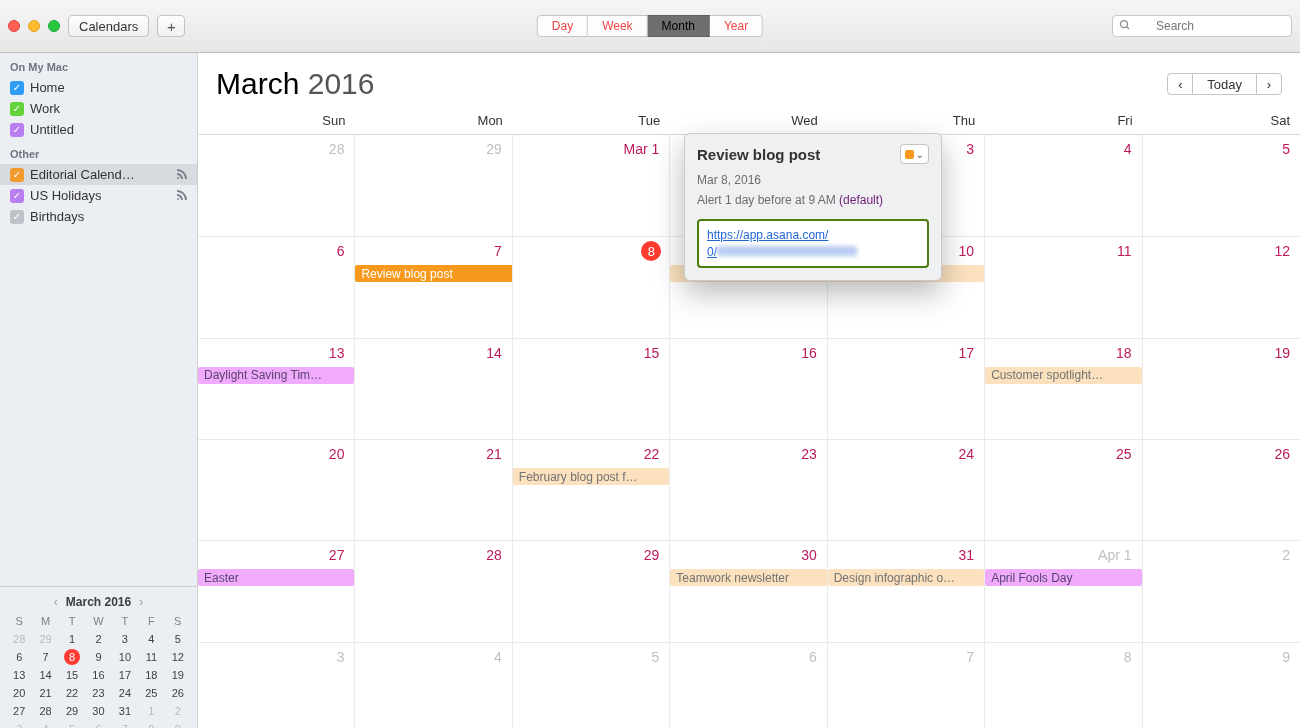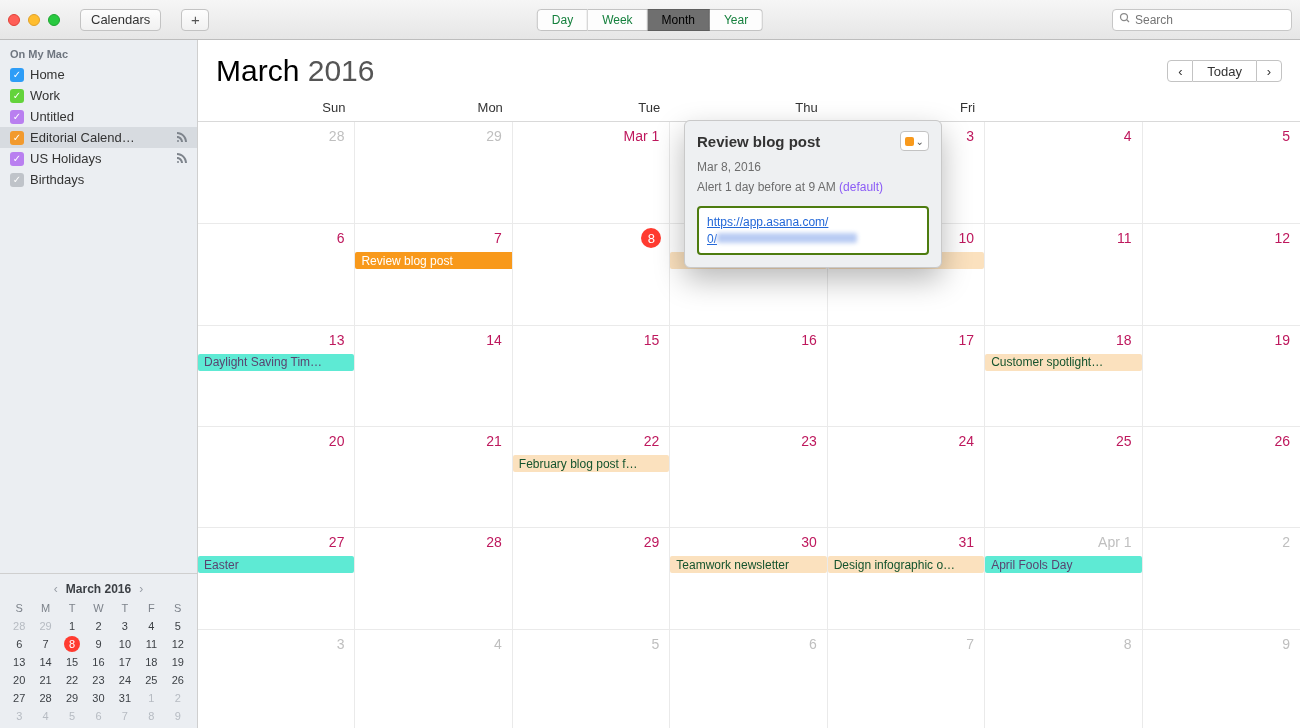"Calendars" .titlebar { gap: 20px -> 8px; height: 40px -> 53px }
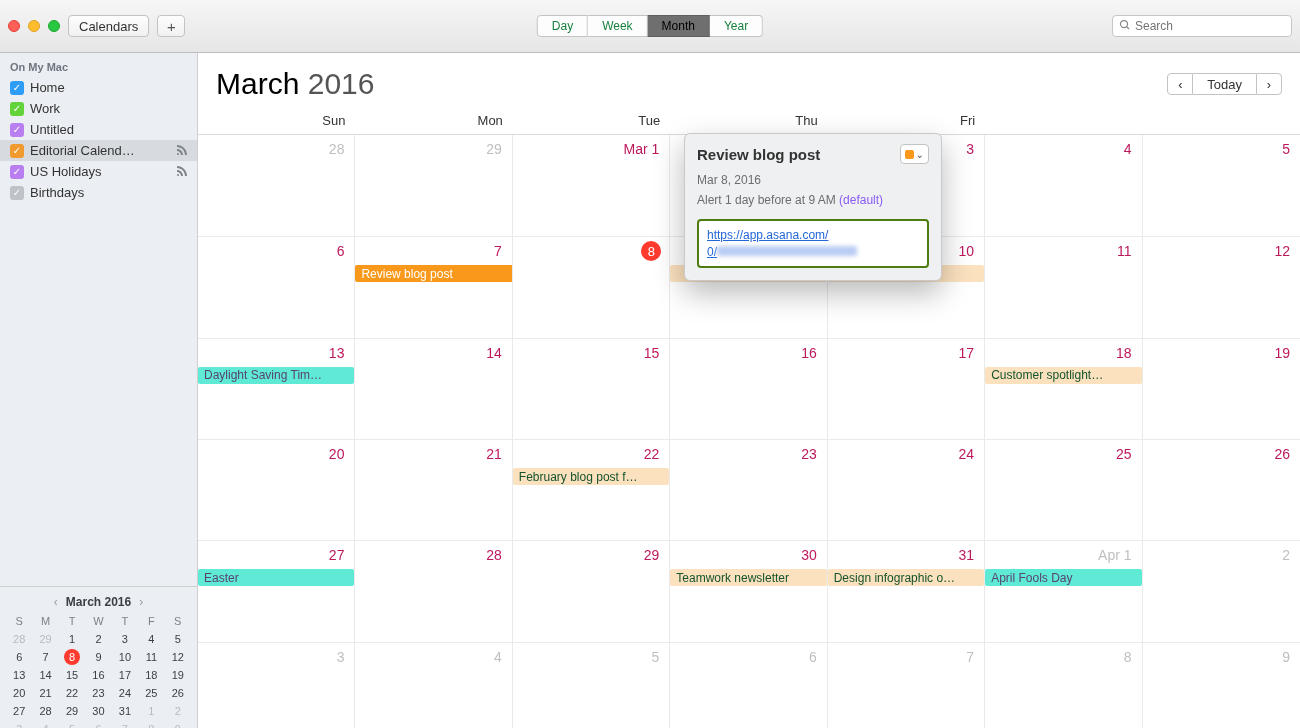"Day" .view-seg .seg { color: #15803d -> #ef4444 }
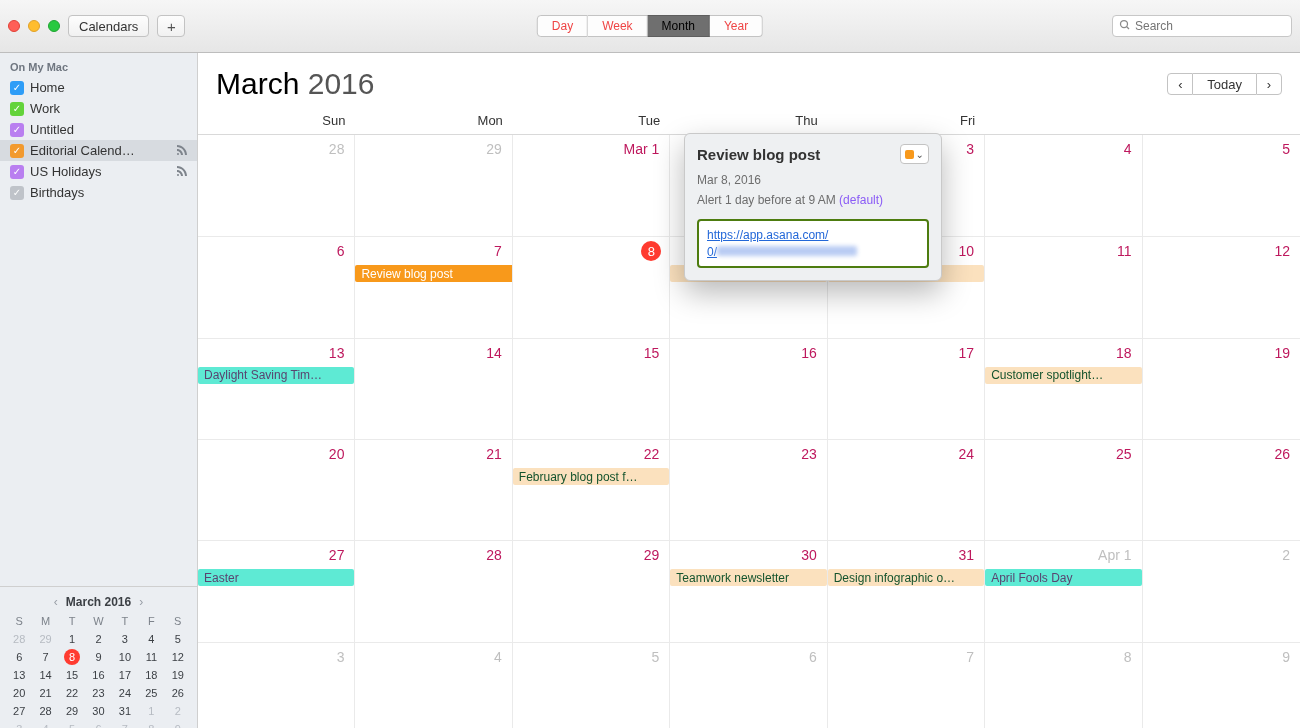"Search" .search-wrap input { margin-left: none -> 21px }
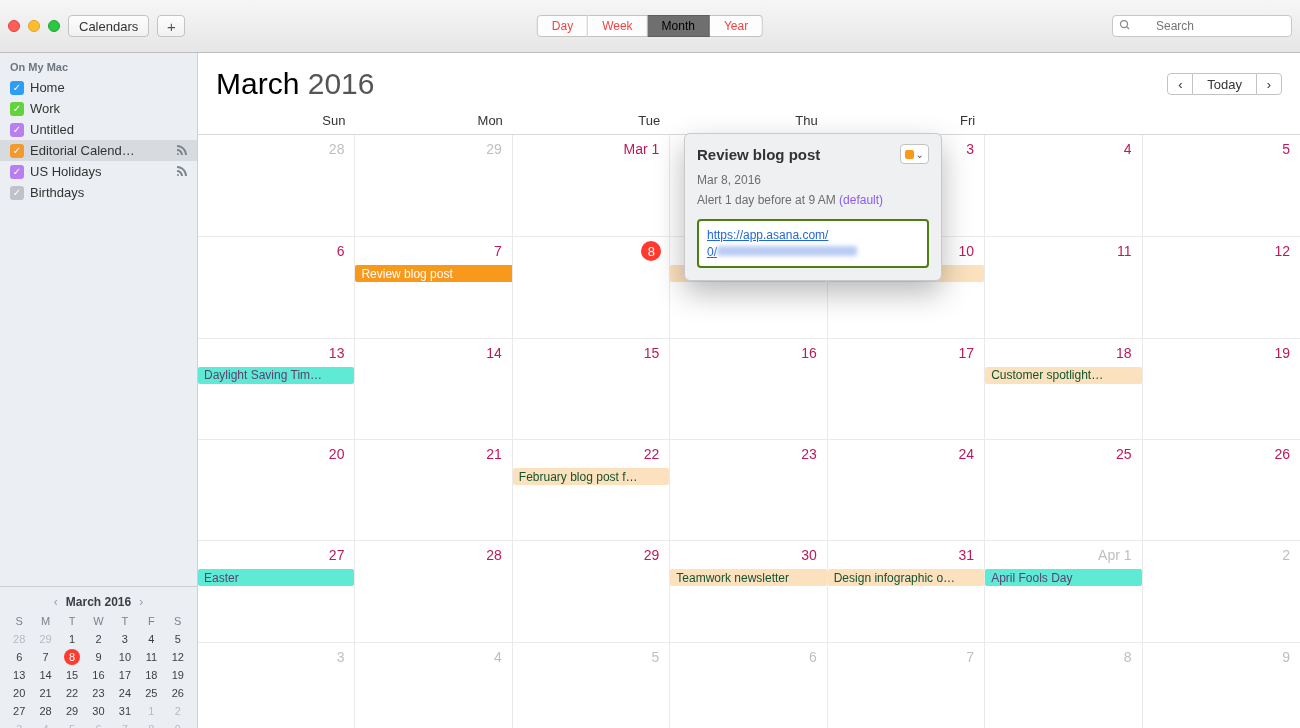"Wed" div { html: none -> <div>Wed</div> }
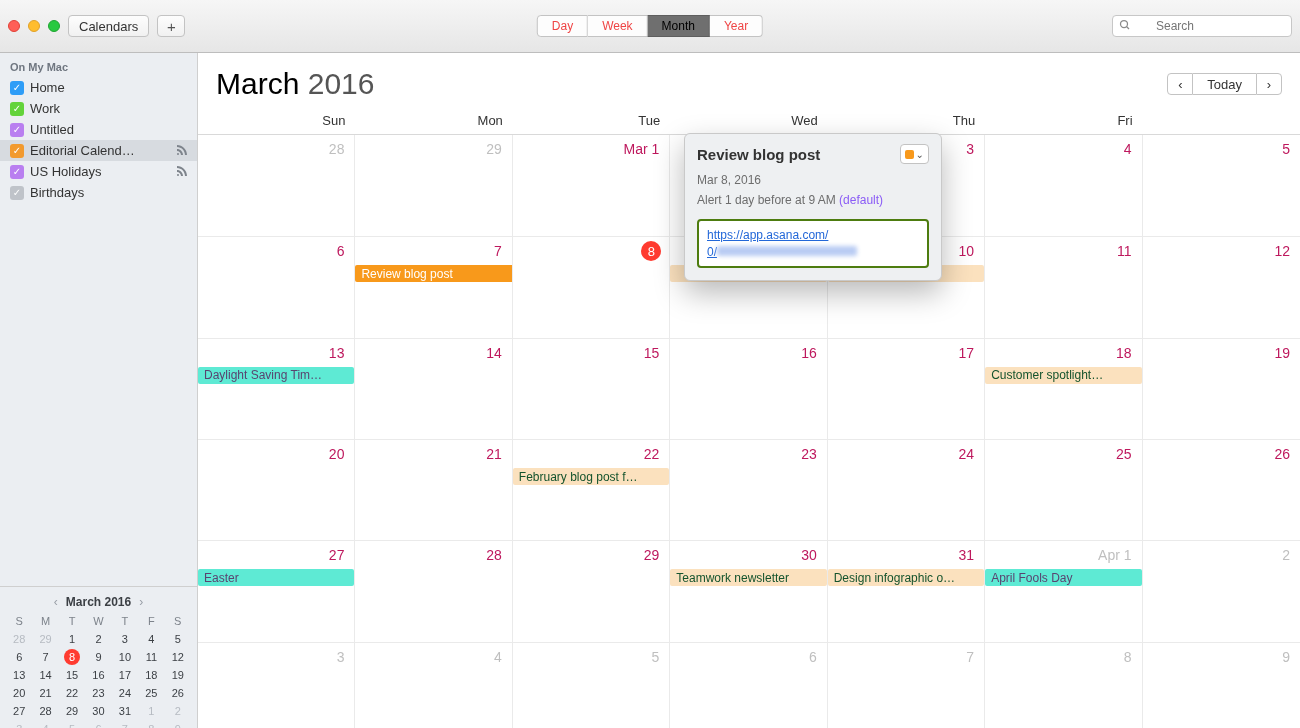"Sat" div { html: none -> <div>Sat</div> }
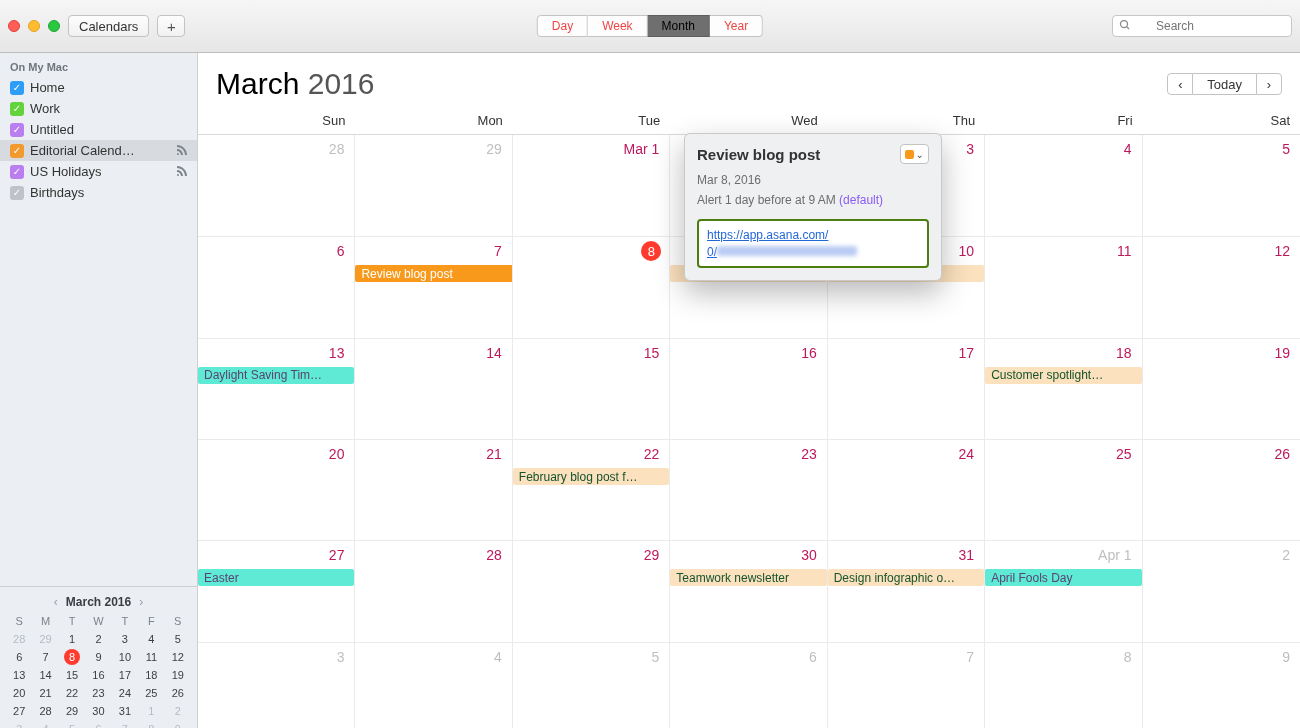"Other" div.sb-group-label { html: none -> <div>Other</div> }
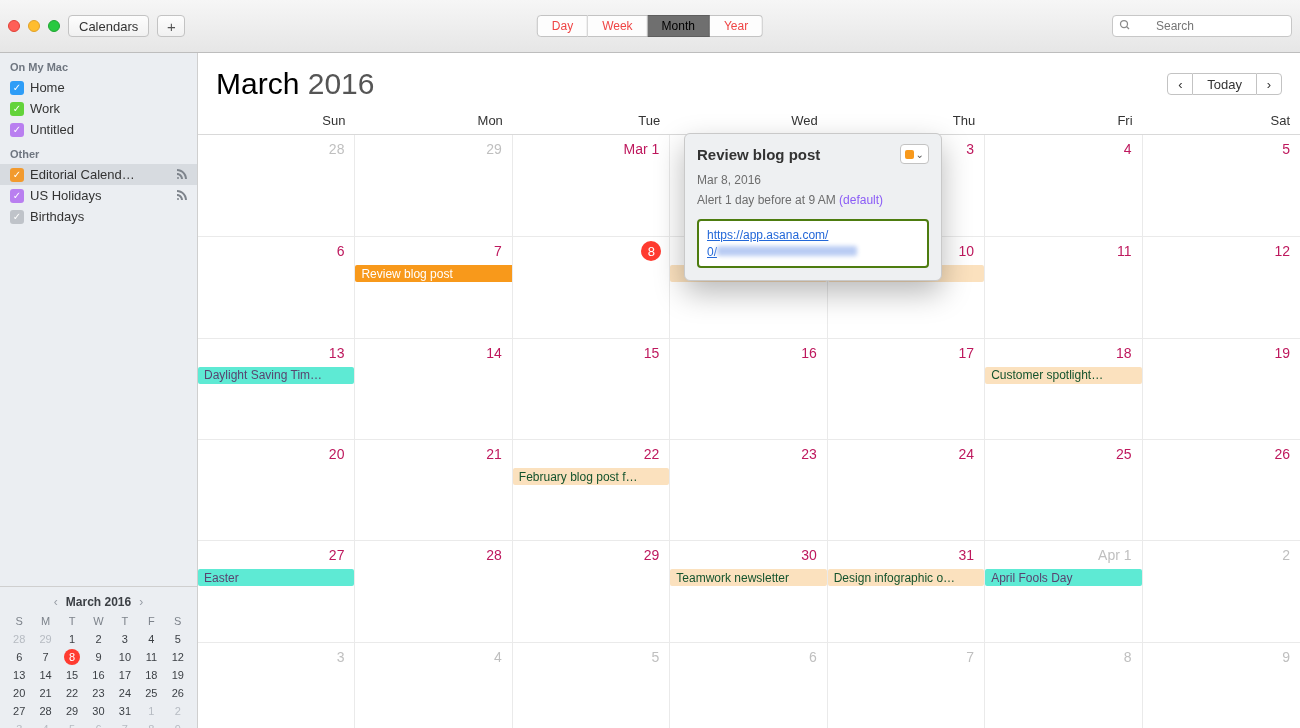"(default)" .pv-sub .def { color: #8b5cf6 -> #701a75 }
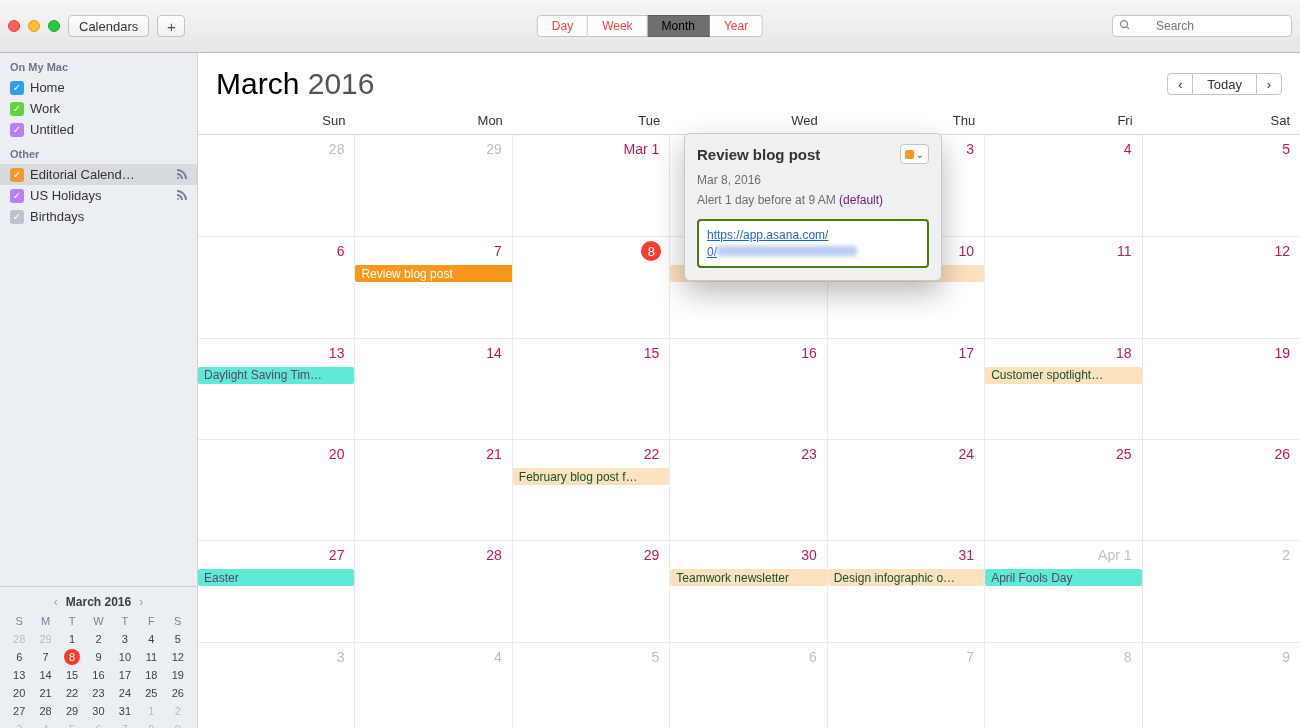"Daylight Saving Tim…" .ev.purple-light { background: #5eead4 -> #f0abfc }
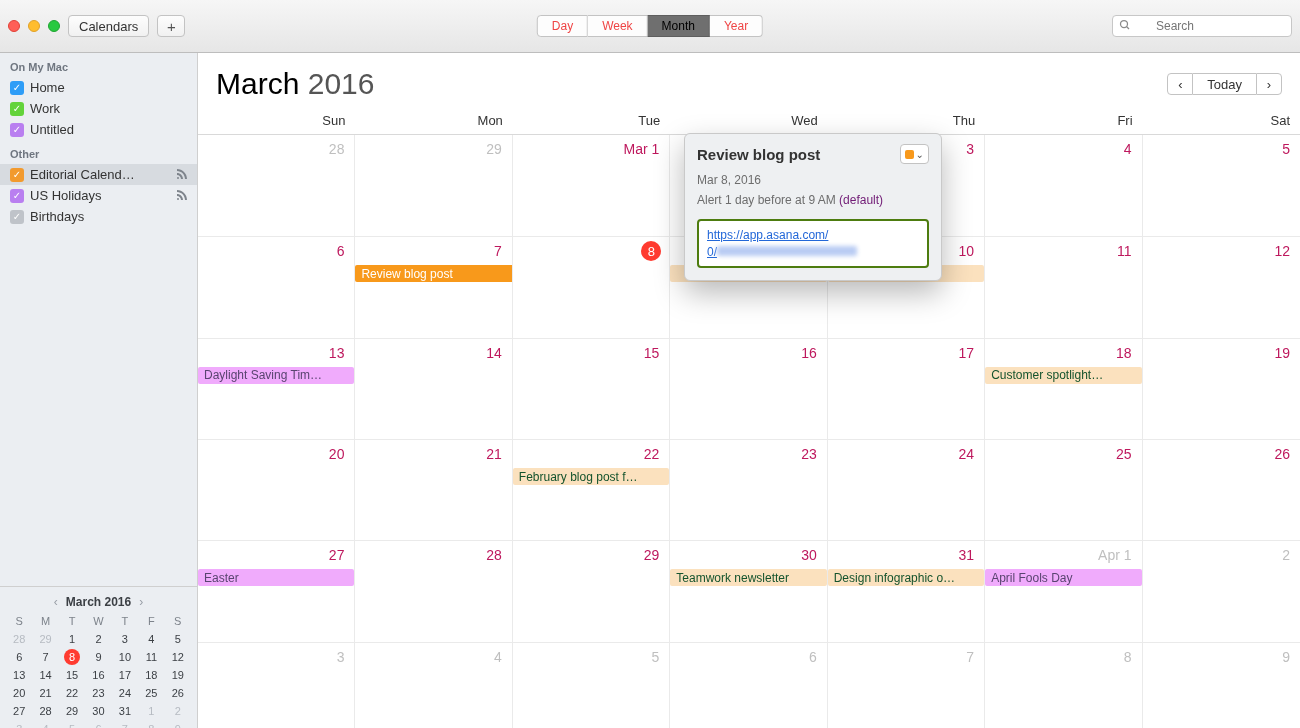"Customer spotlight…" .ev.orange-light { color: #14532d -> #737373 }
